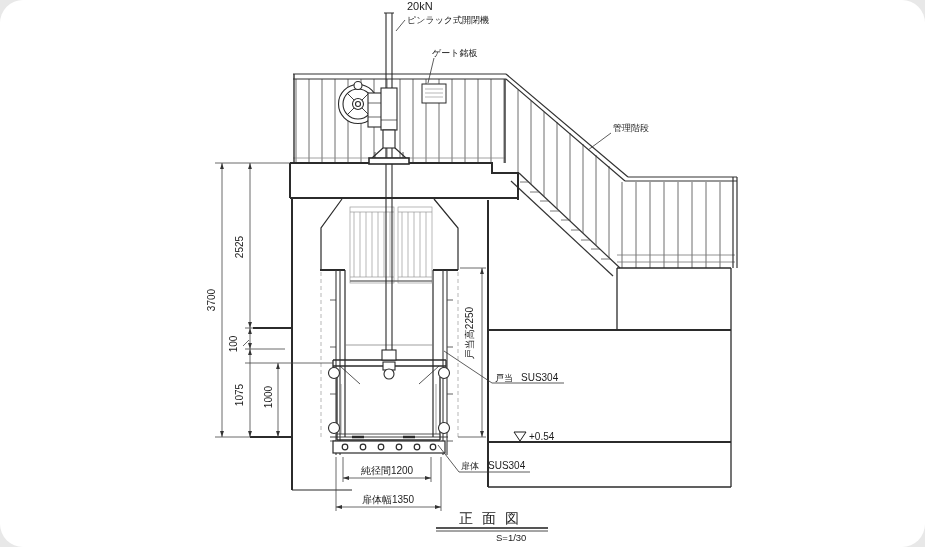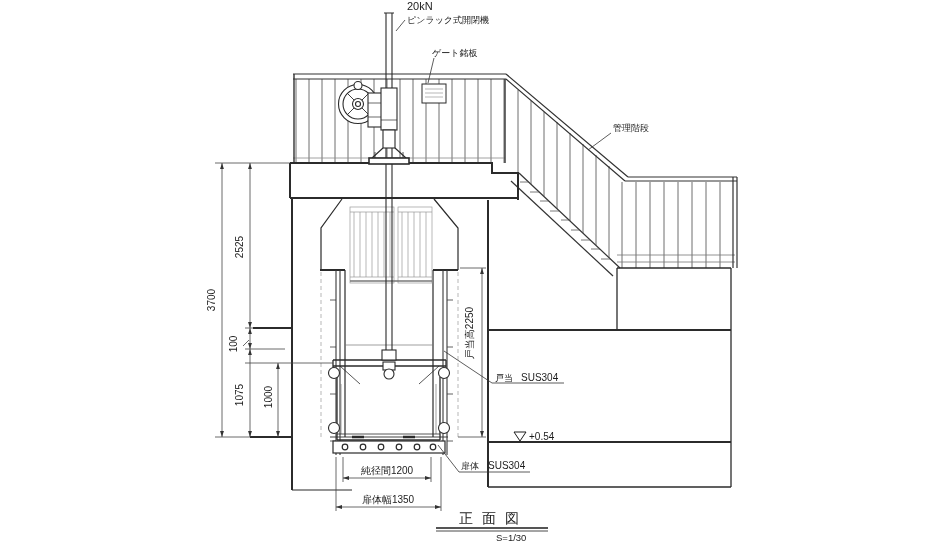"20kN" .sheet { border-radius: none -> 23px }
